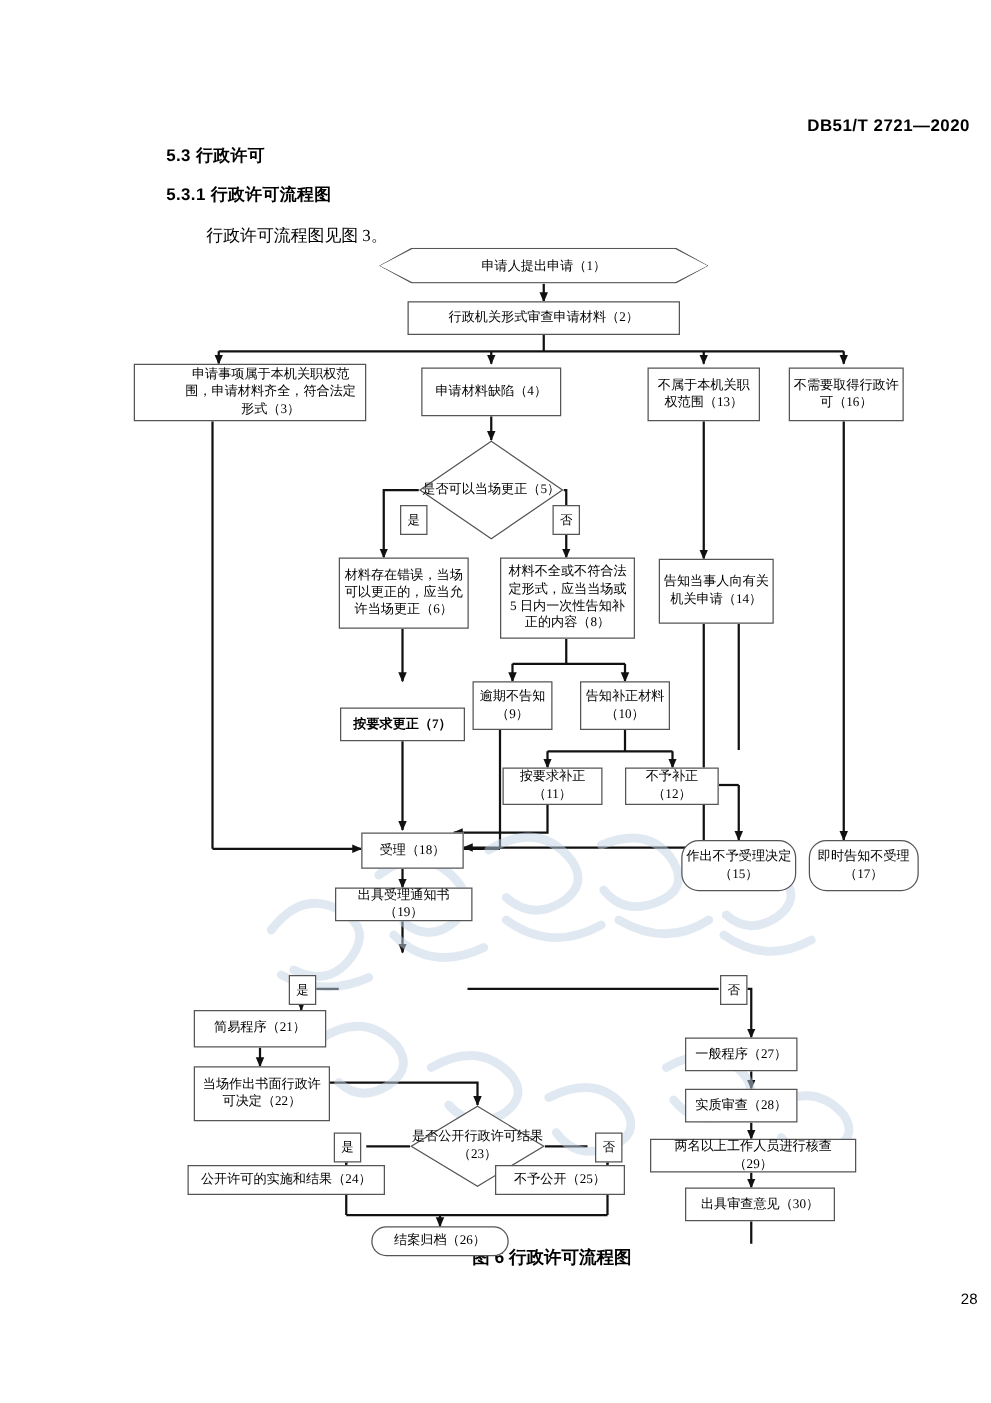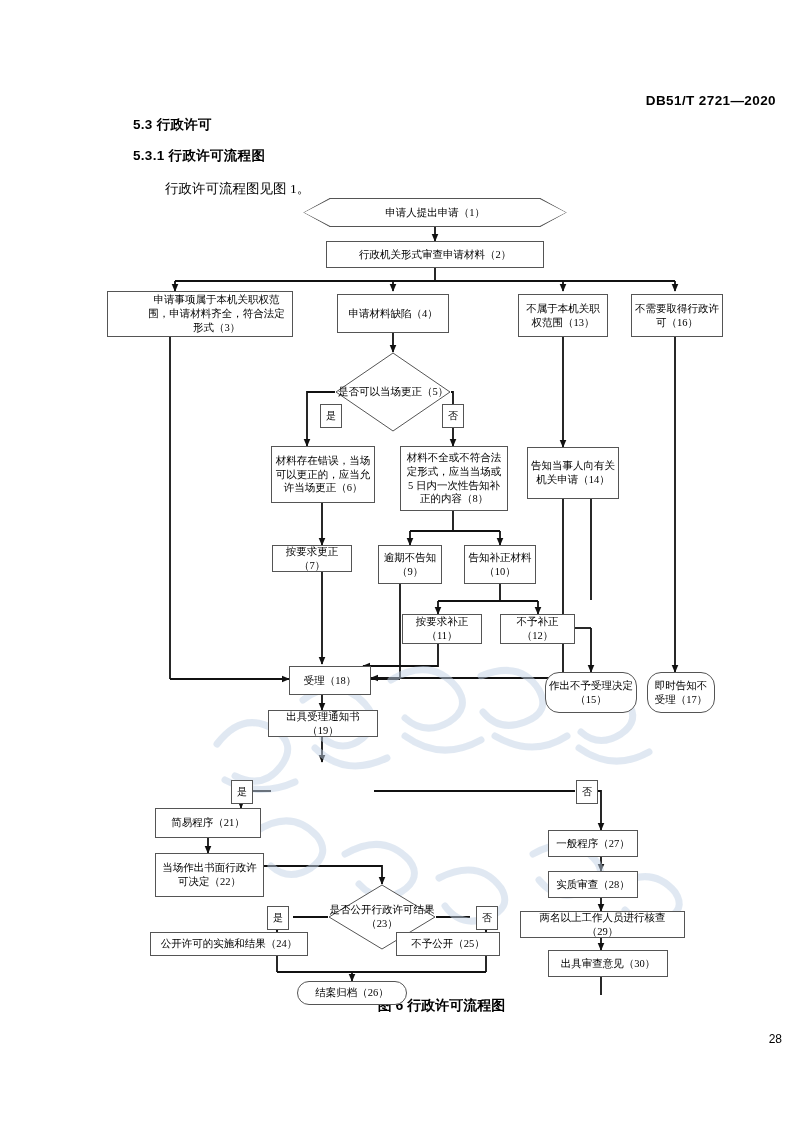"行政许可流程图见图 1。" div { text: 1 -> 3 }
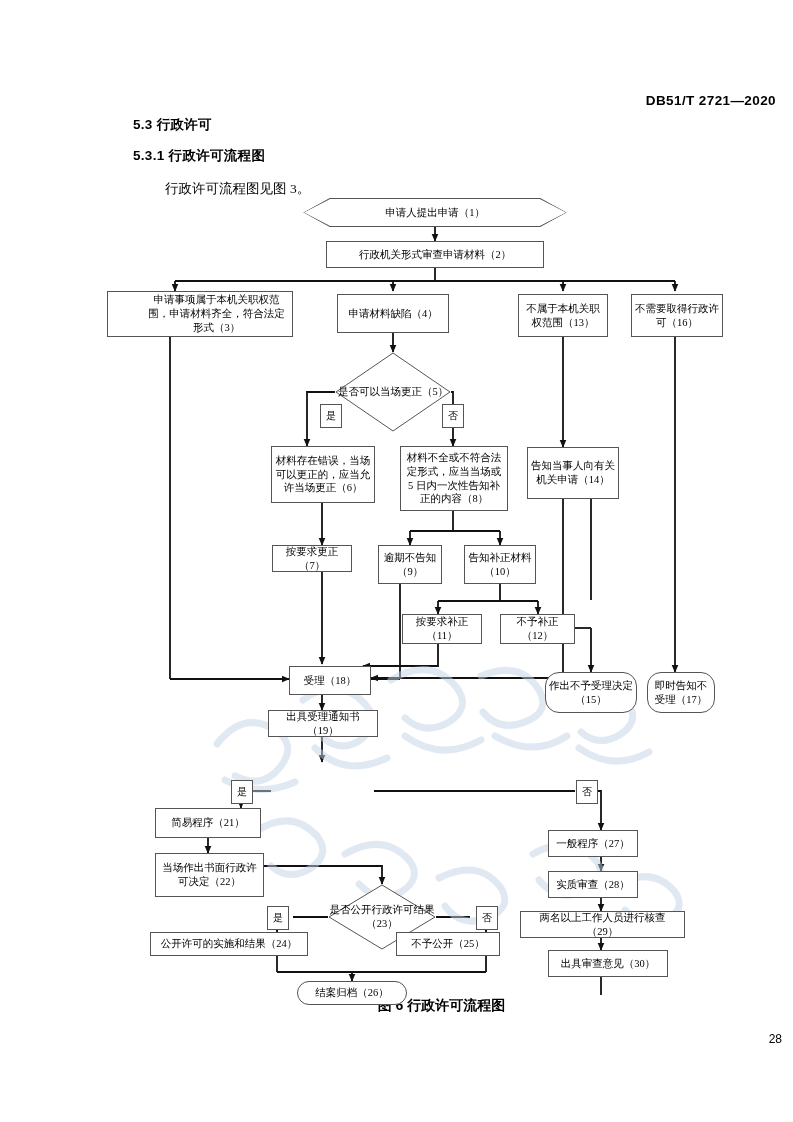"按要求更正（7）" div.node { font-weight: none -> bold; top: 545px -> 566px; width: 80px -> 100px }
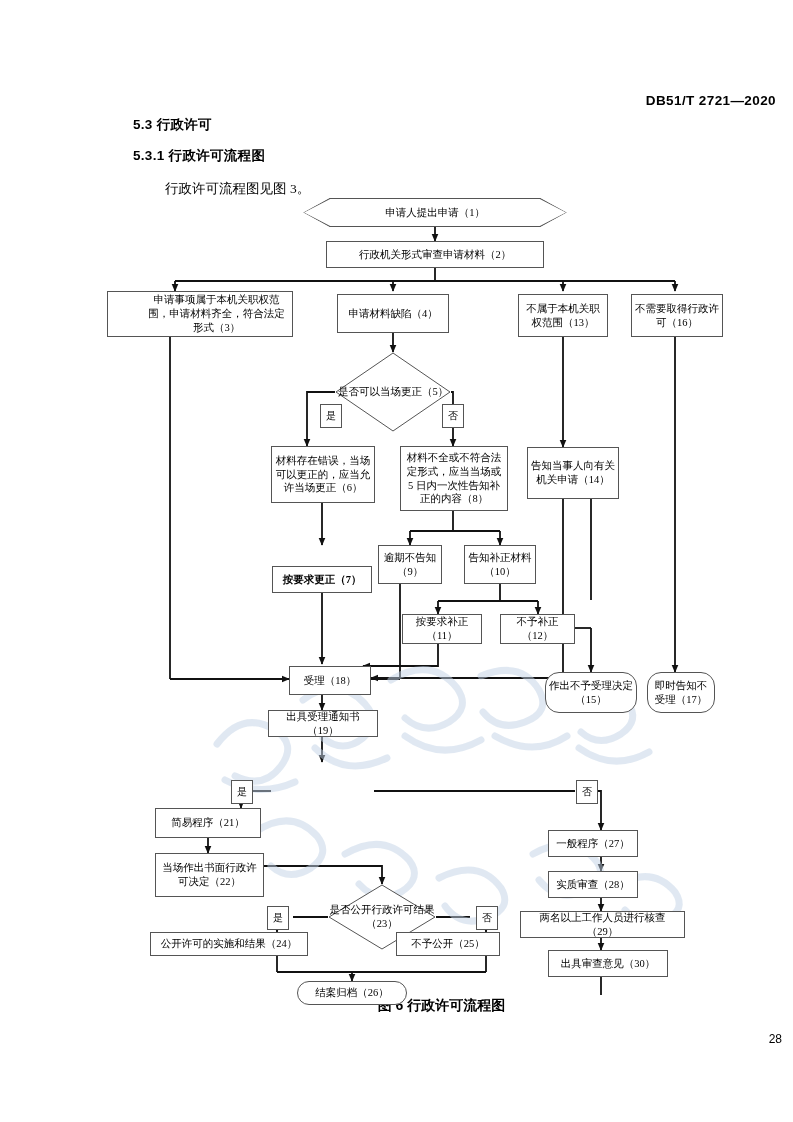"即时告知不受理（17）" div.node { width: 68px -> 88px }
